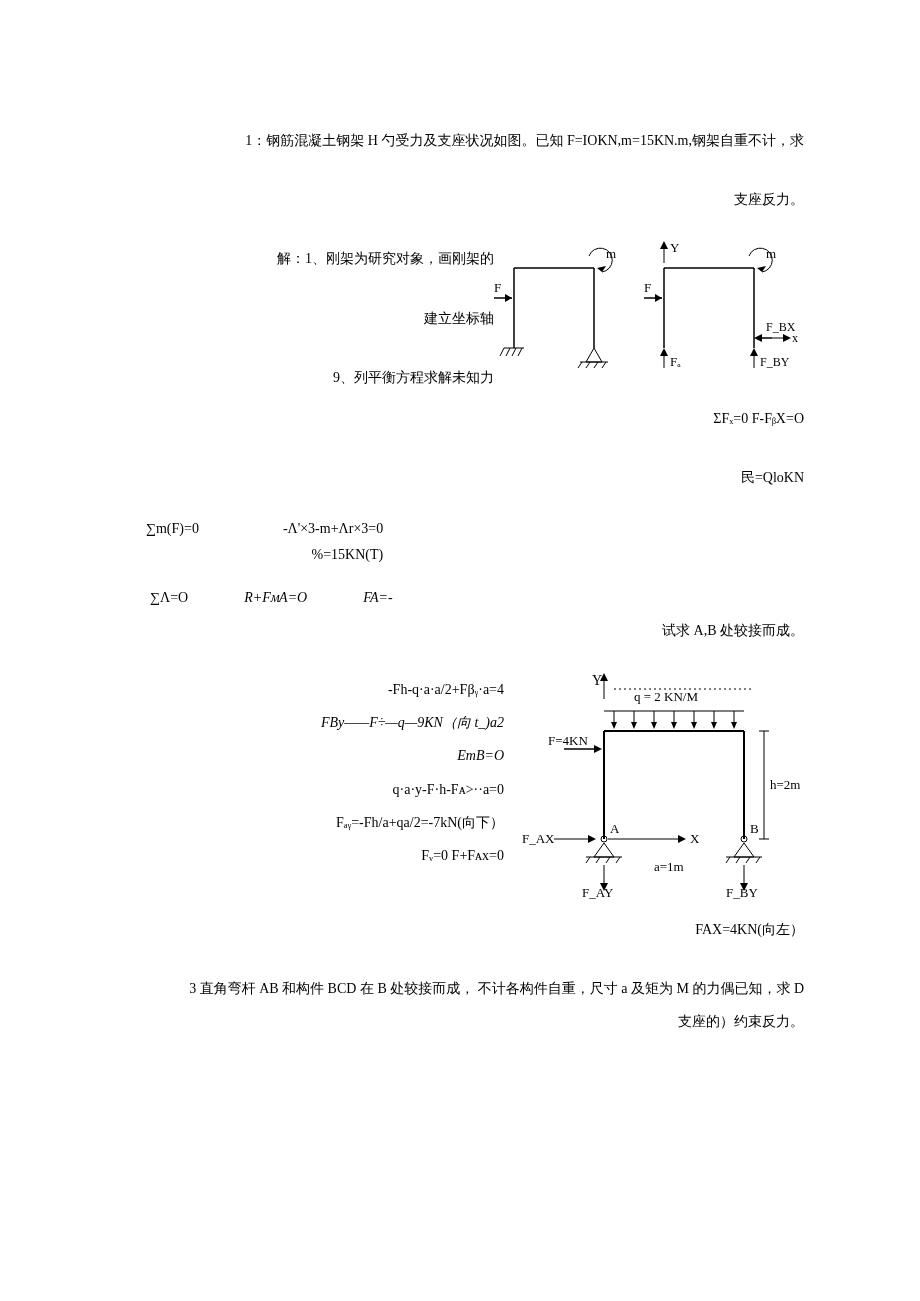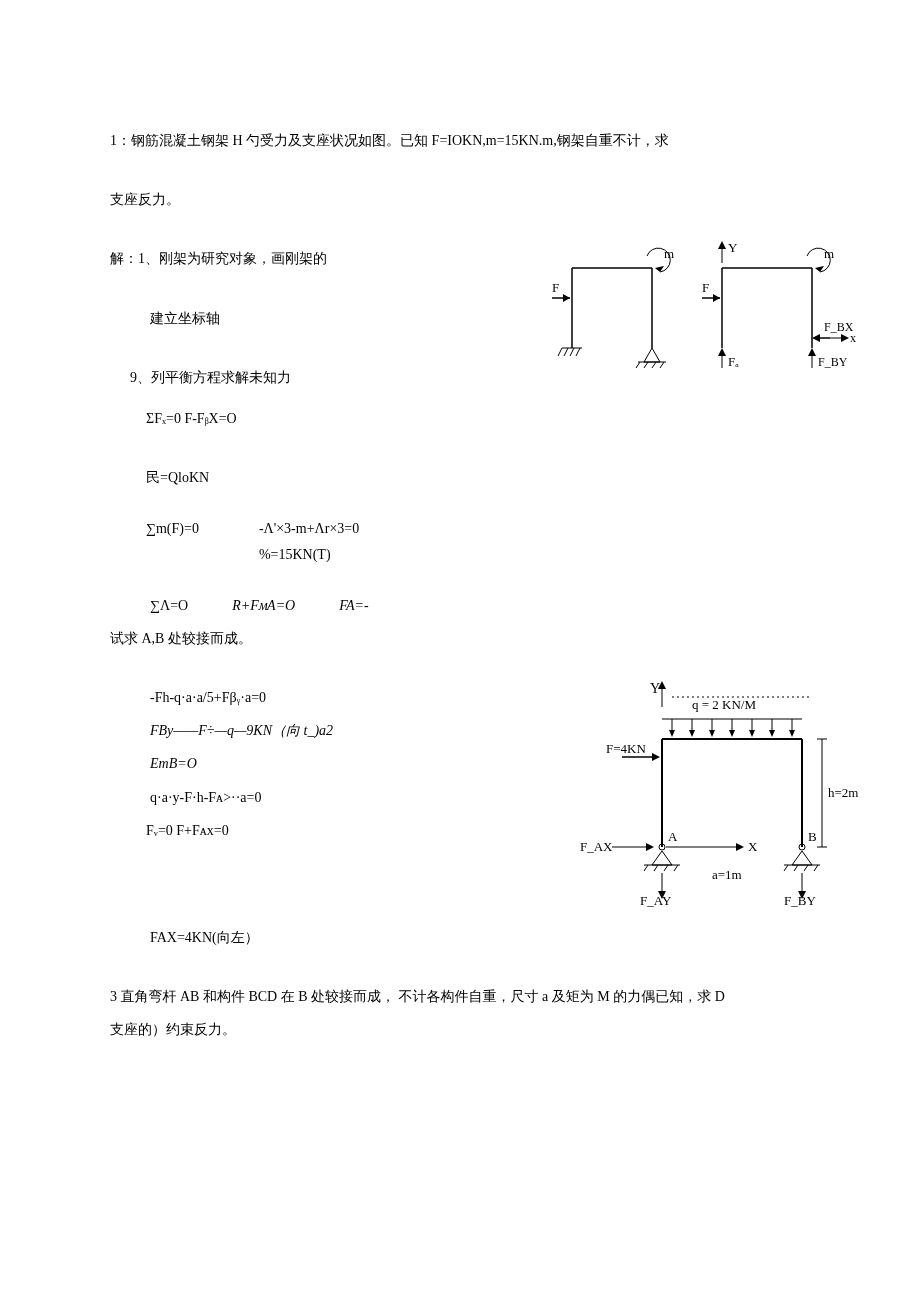"1：钢筋混凝土钢架 H 勺受力及支座状况如图。已知" .page { padding: 120px 58px 60px 110px -> 120px 116px 60px 110px; text-align: none -> right }
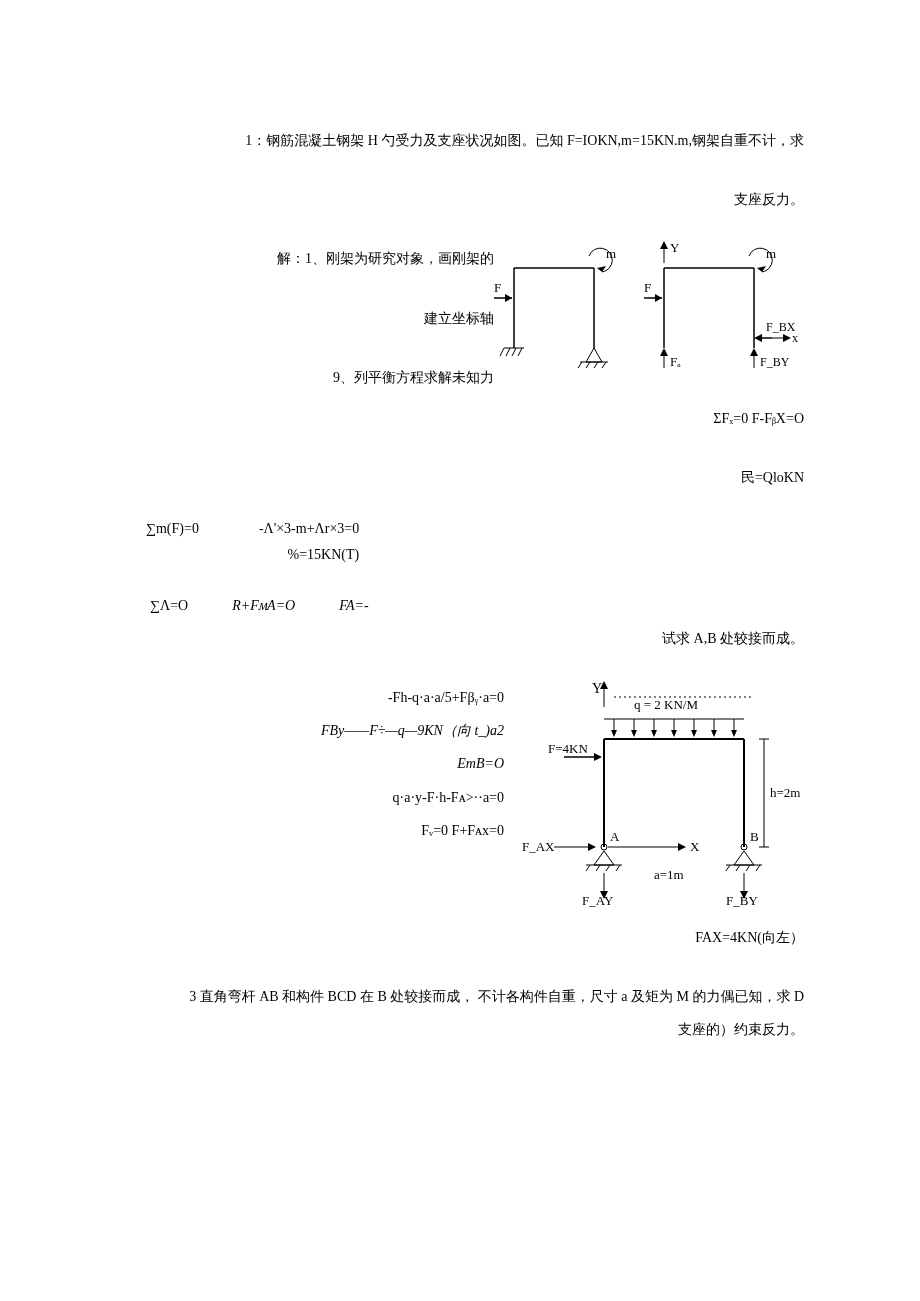"∑m(F)=0" div.row { gap: 60px -> 84px }
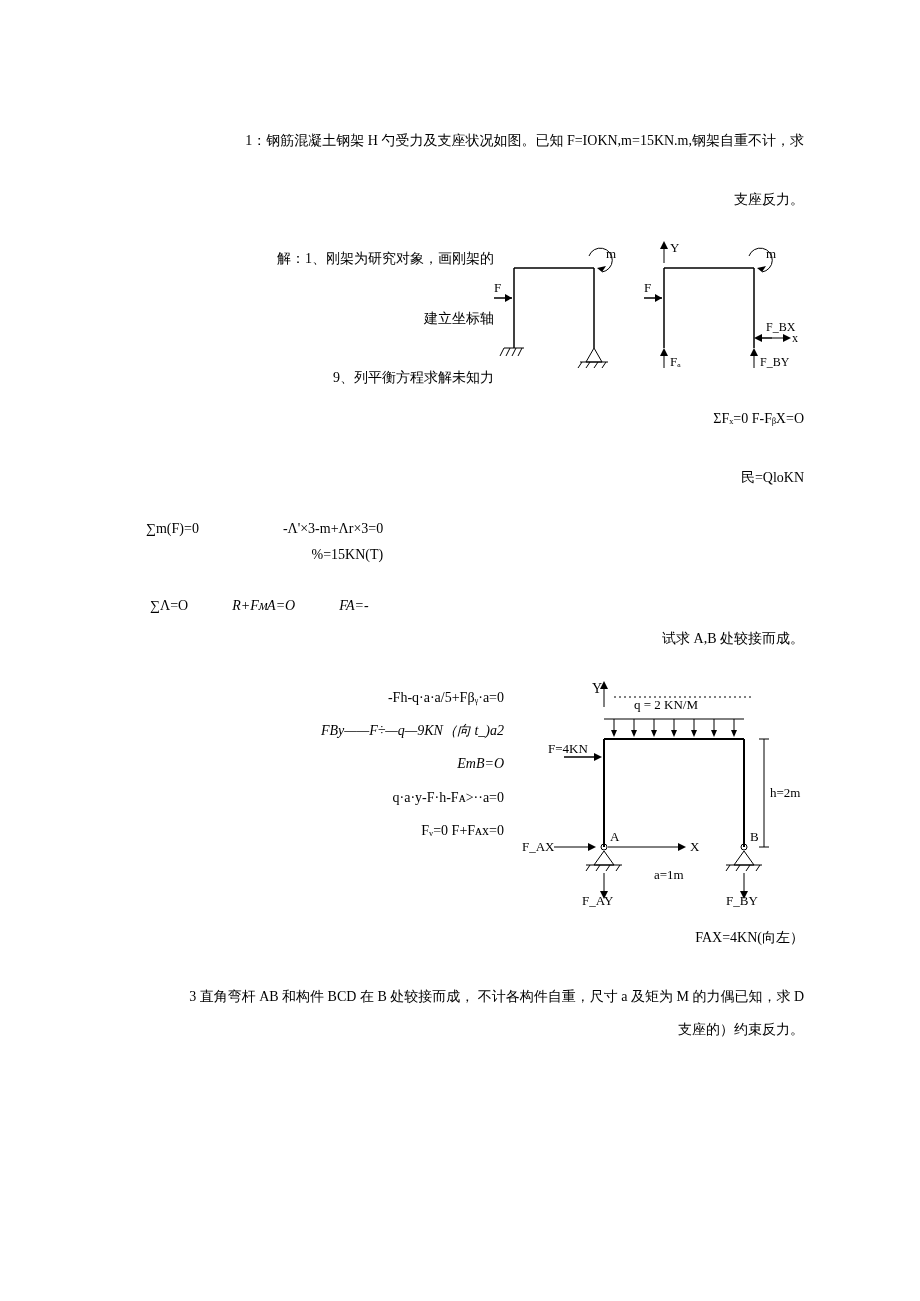"∑Λ=O" div.row { gap: 44px -> 56px; margin-top: 8px -> none }
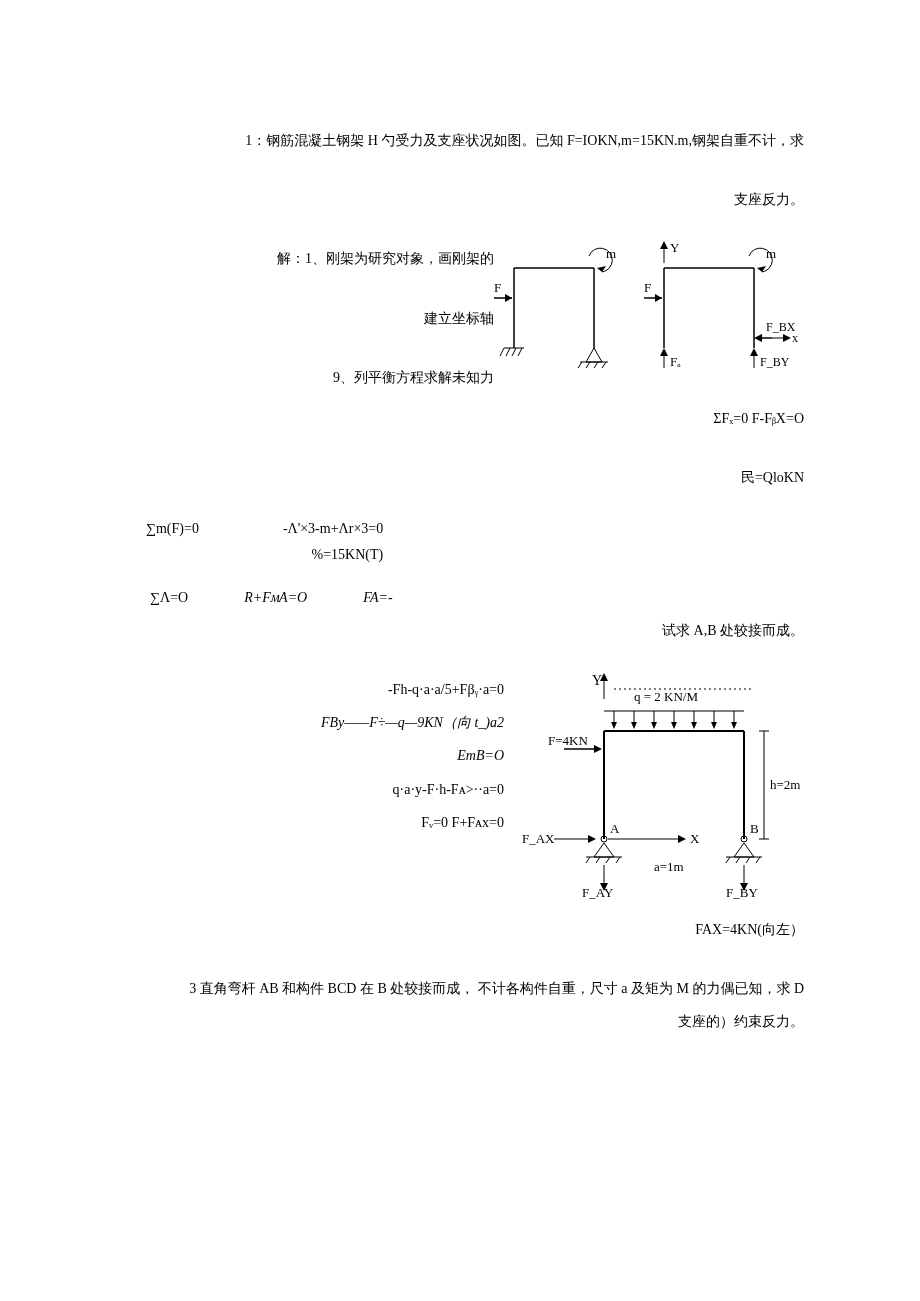"-Fh-q·a·a/5+Fβᵧ·a=0" div.para { text: a/5+Fβᵧ·a=0 -> a/2+Fβᵧ·a=4 }
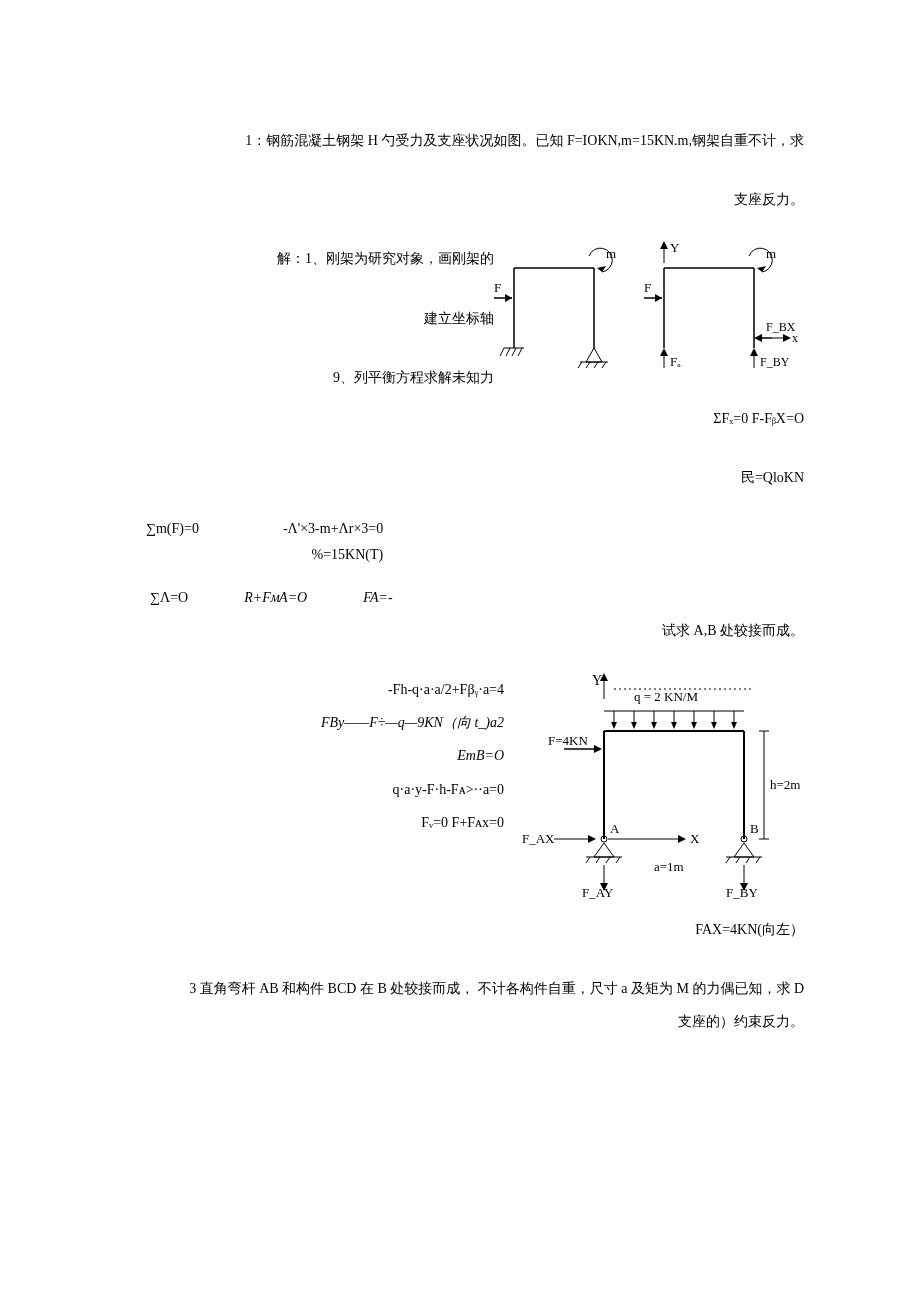"Fₐᵧ=-Fh/a+qa/2=-7kN(向下）" div.para { html: none -> <div>Fₐᵧ=-Fh/a+qa/2=-7kN(向下）</div> }
